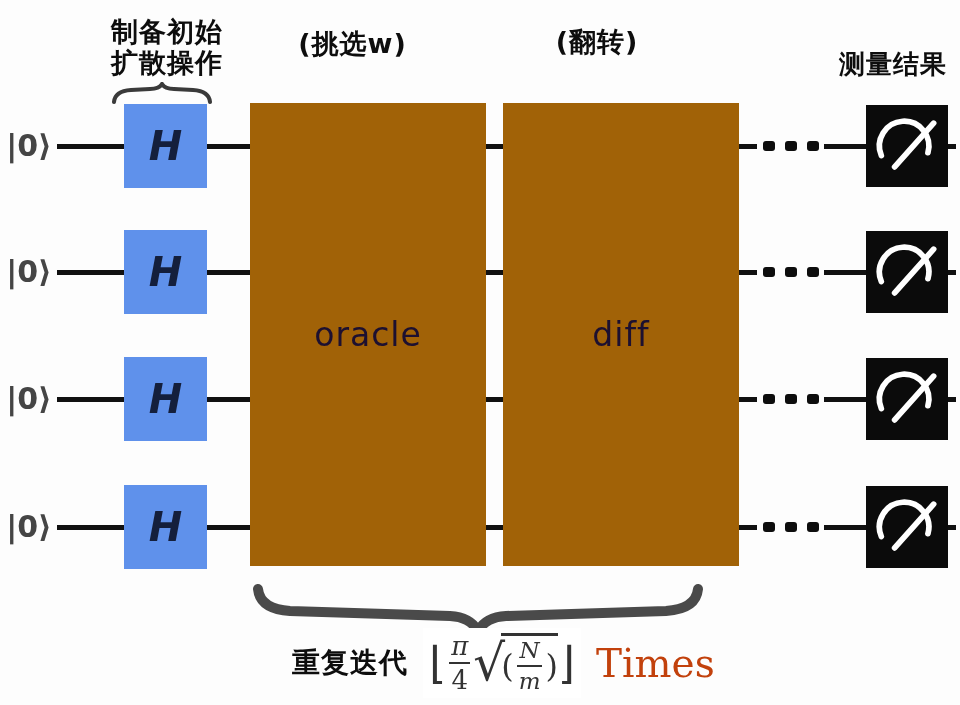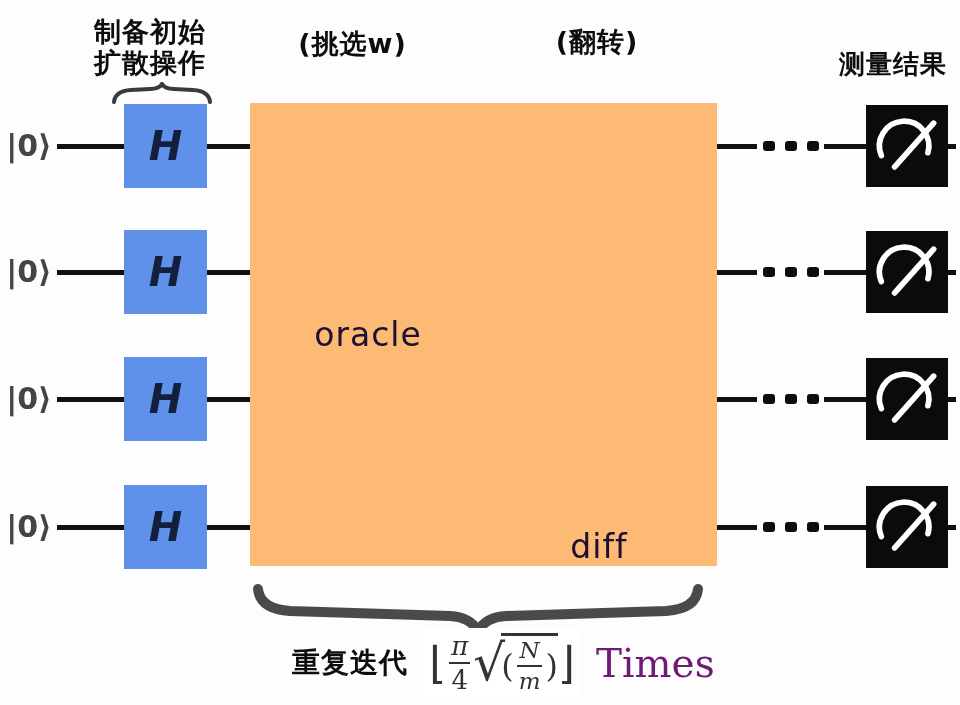"制备初始" .anno-prepare { left: 60px -> 77px }
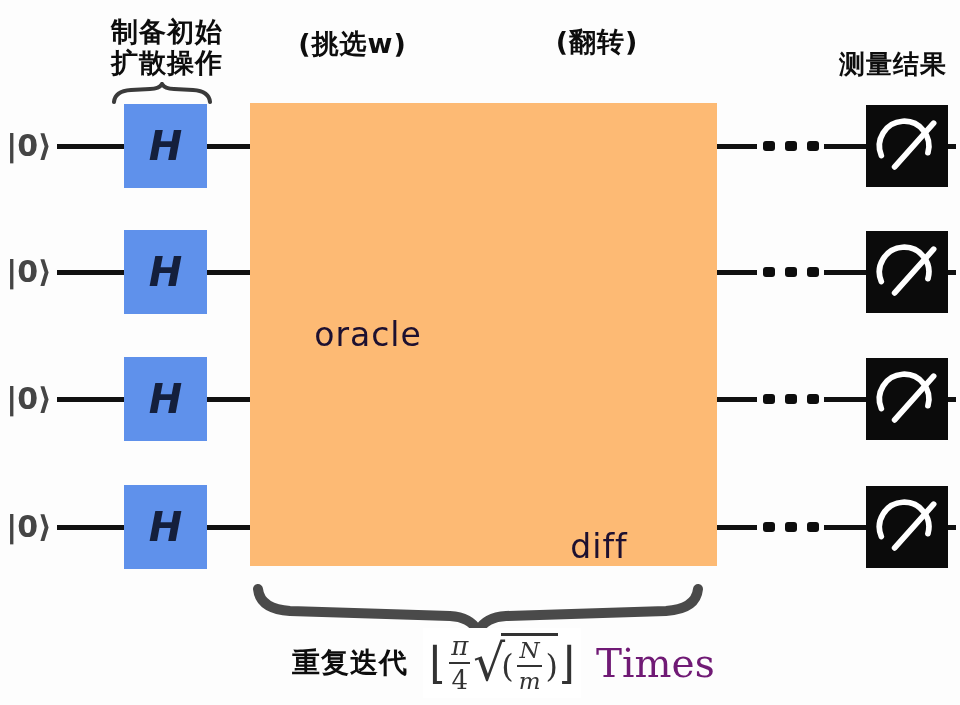"oracle" .opbox { background: #fdba74 -> #a16207 }
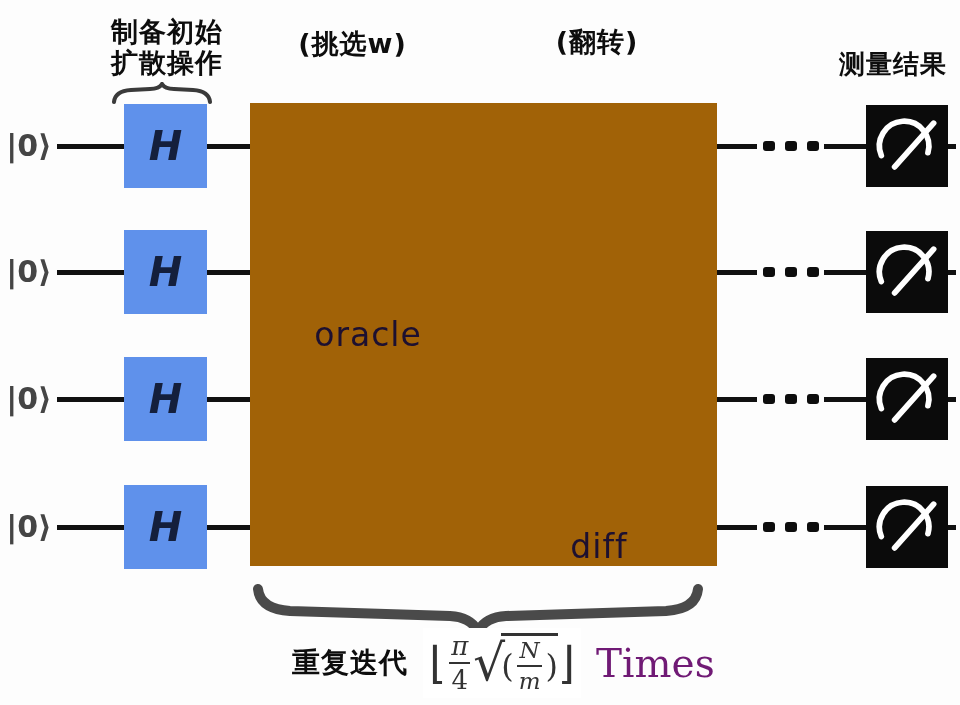"diff" .box-diff { align-items: flex-end -> none; left: 481px -> 503px }
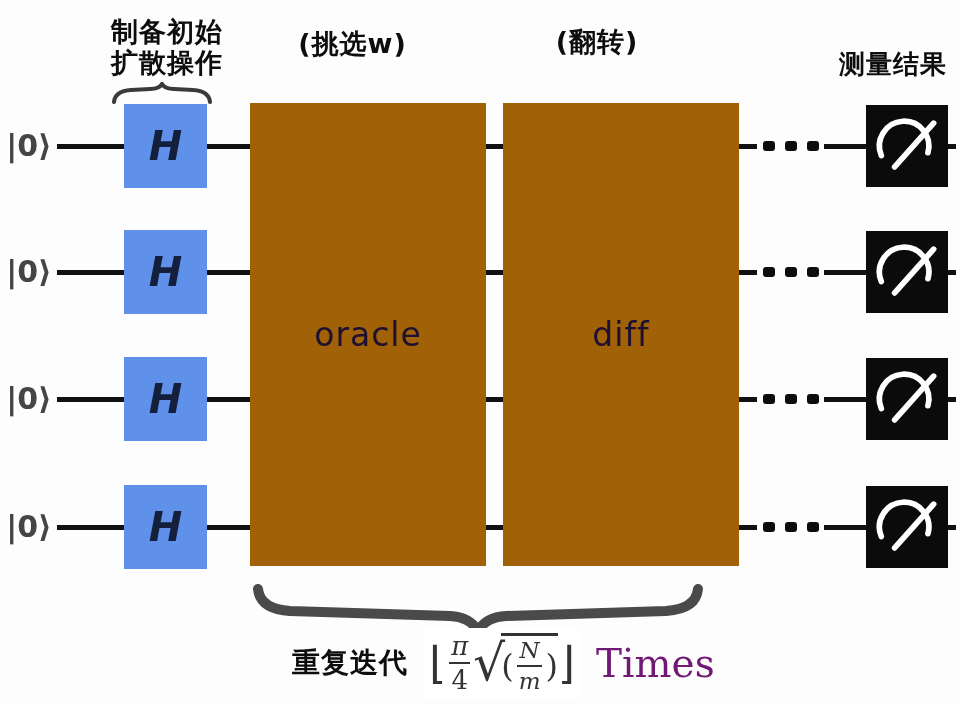"Times" .times-label { color: #701a75 -> #c2410c }
